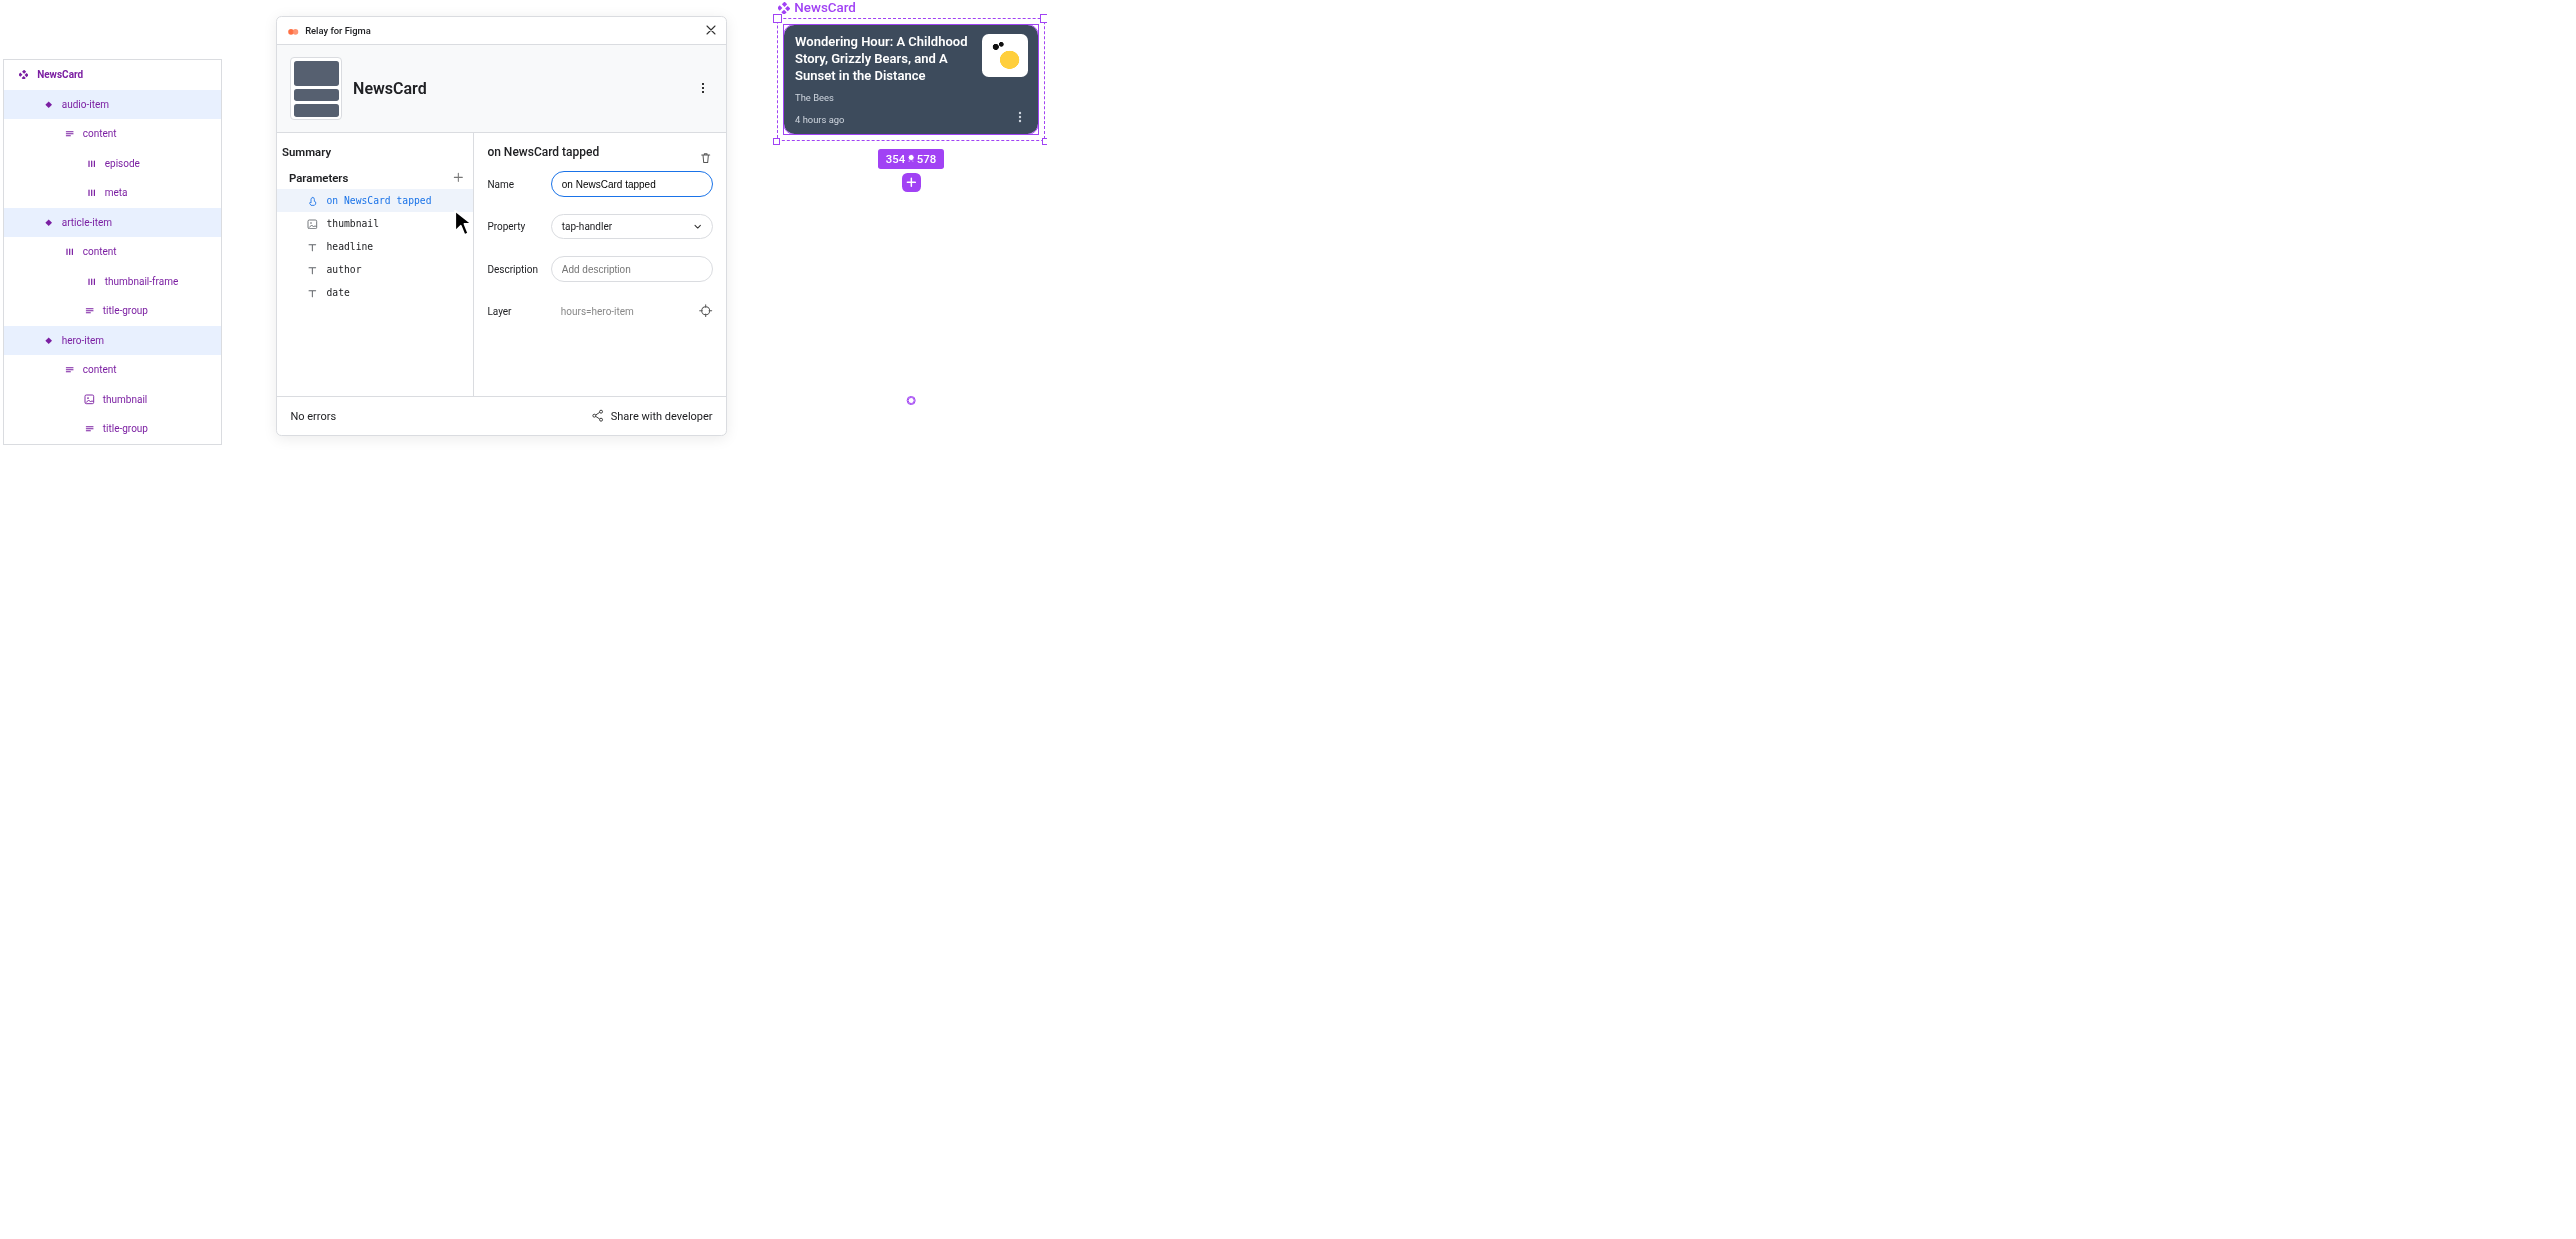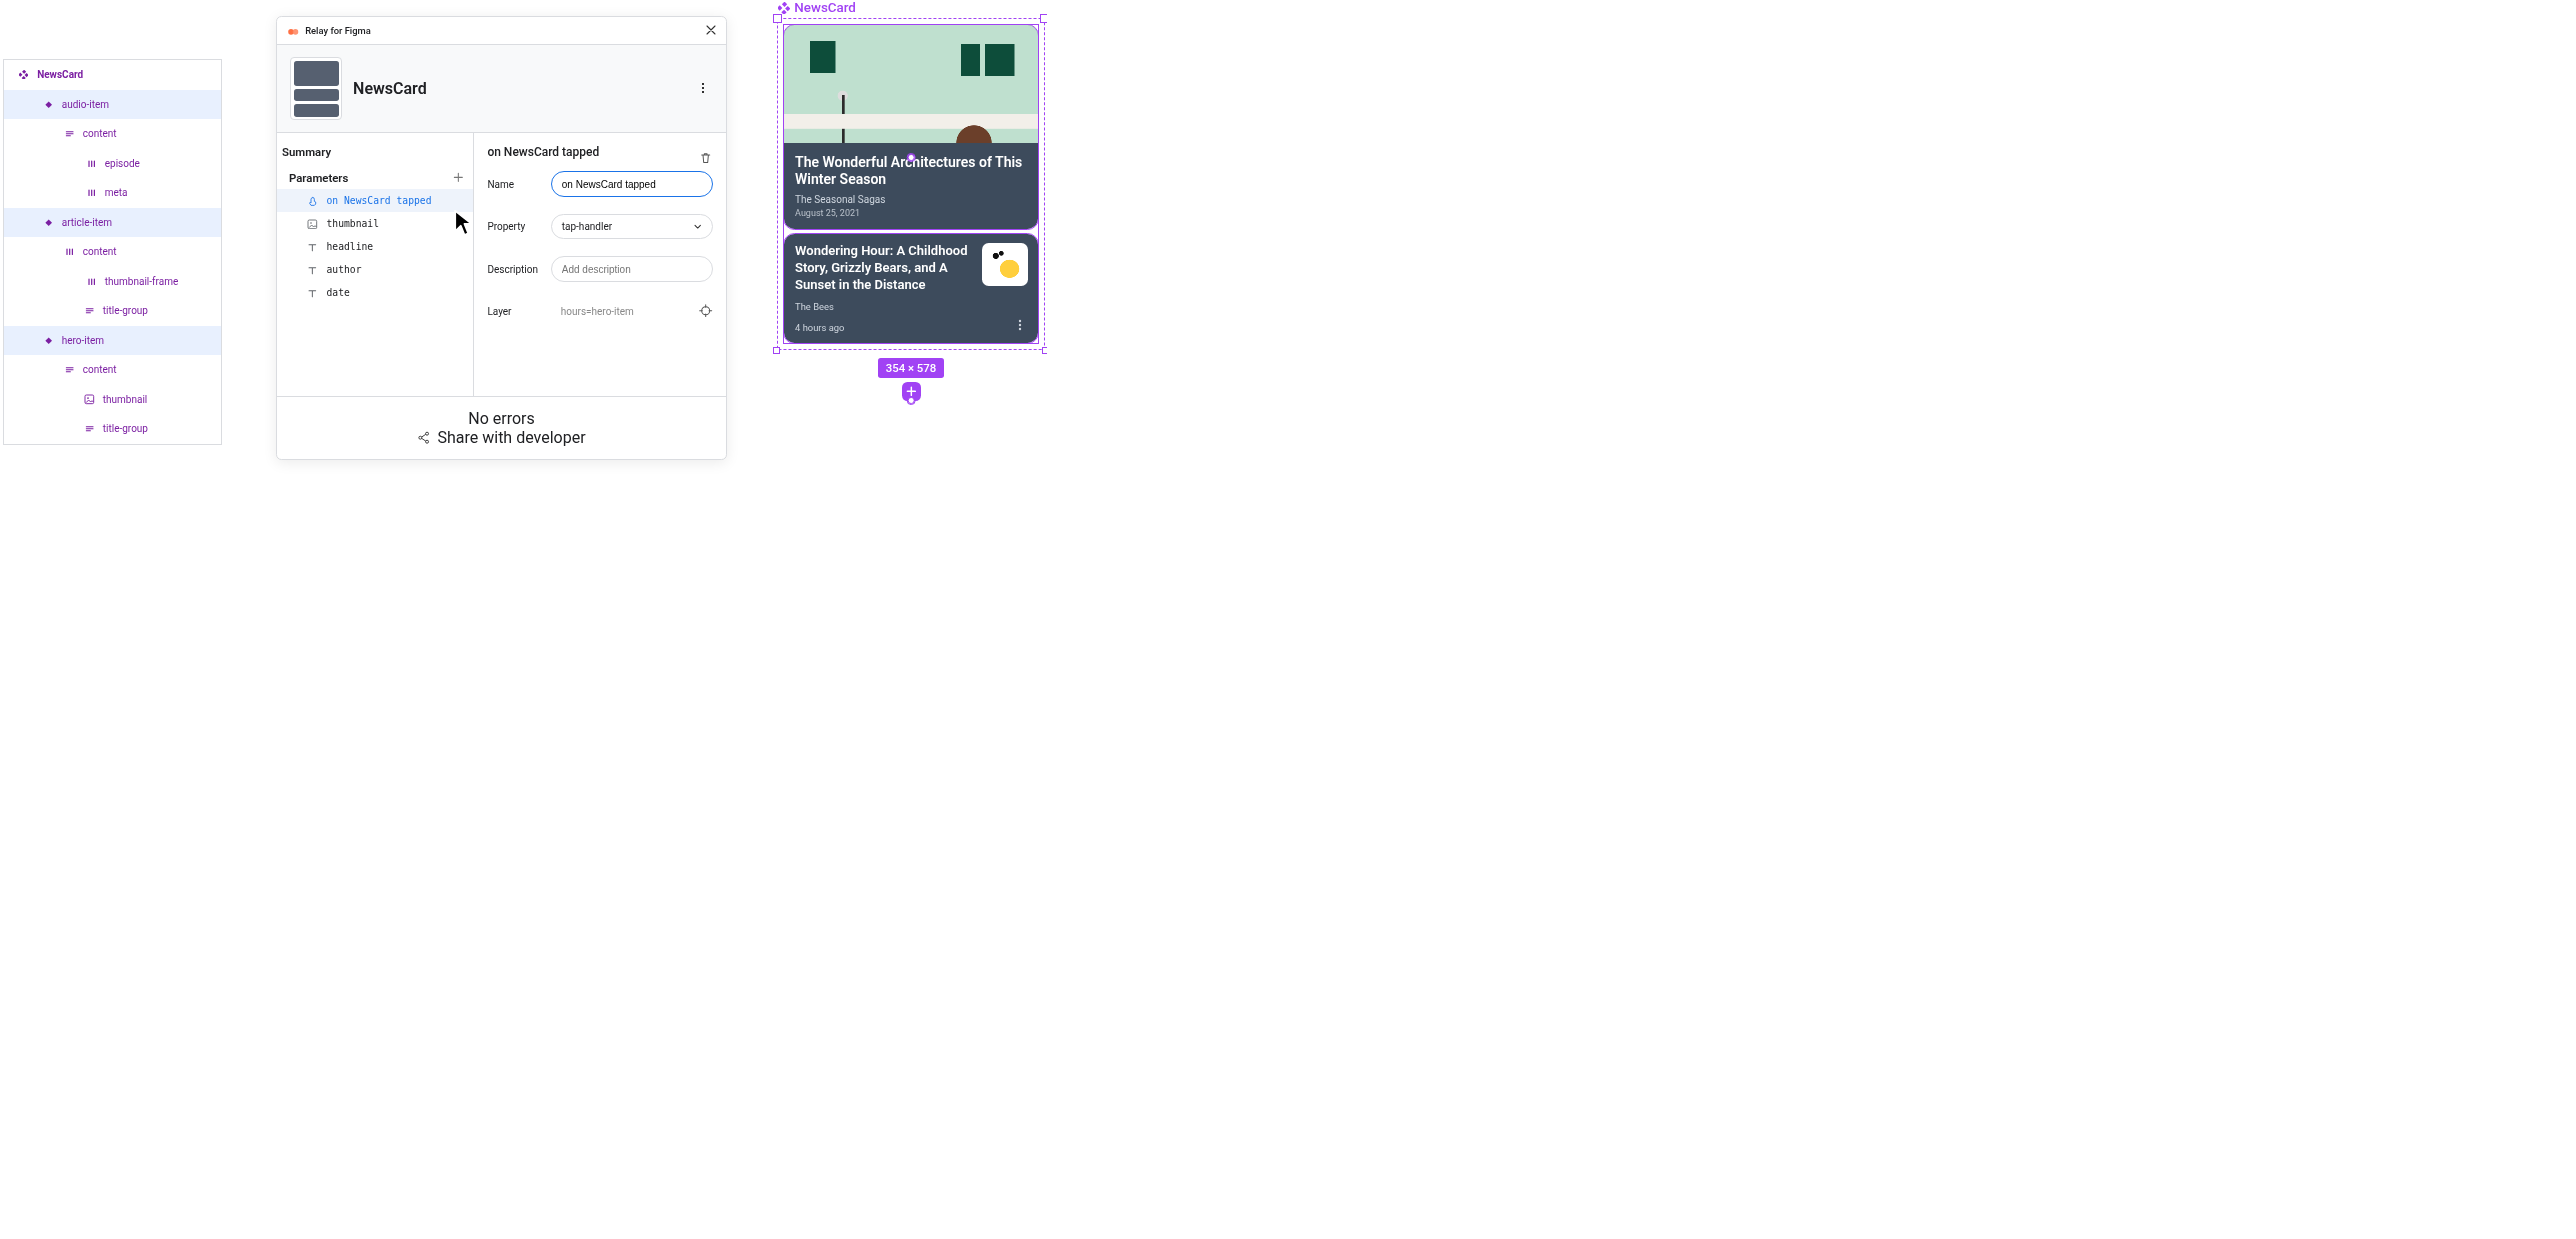"The Wonderful Architectures of This" div.card { html: <div> <div></div> <div> <h2>The Wonderful Architectures of This Winter Season</h2> <div>The Seasonal Sagas</div> <div>August 25, 2021</div> </div> </div> -> none }
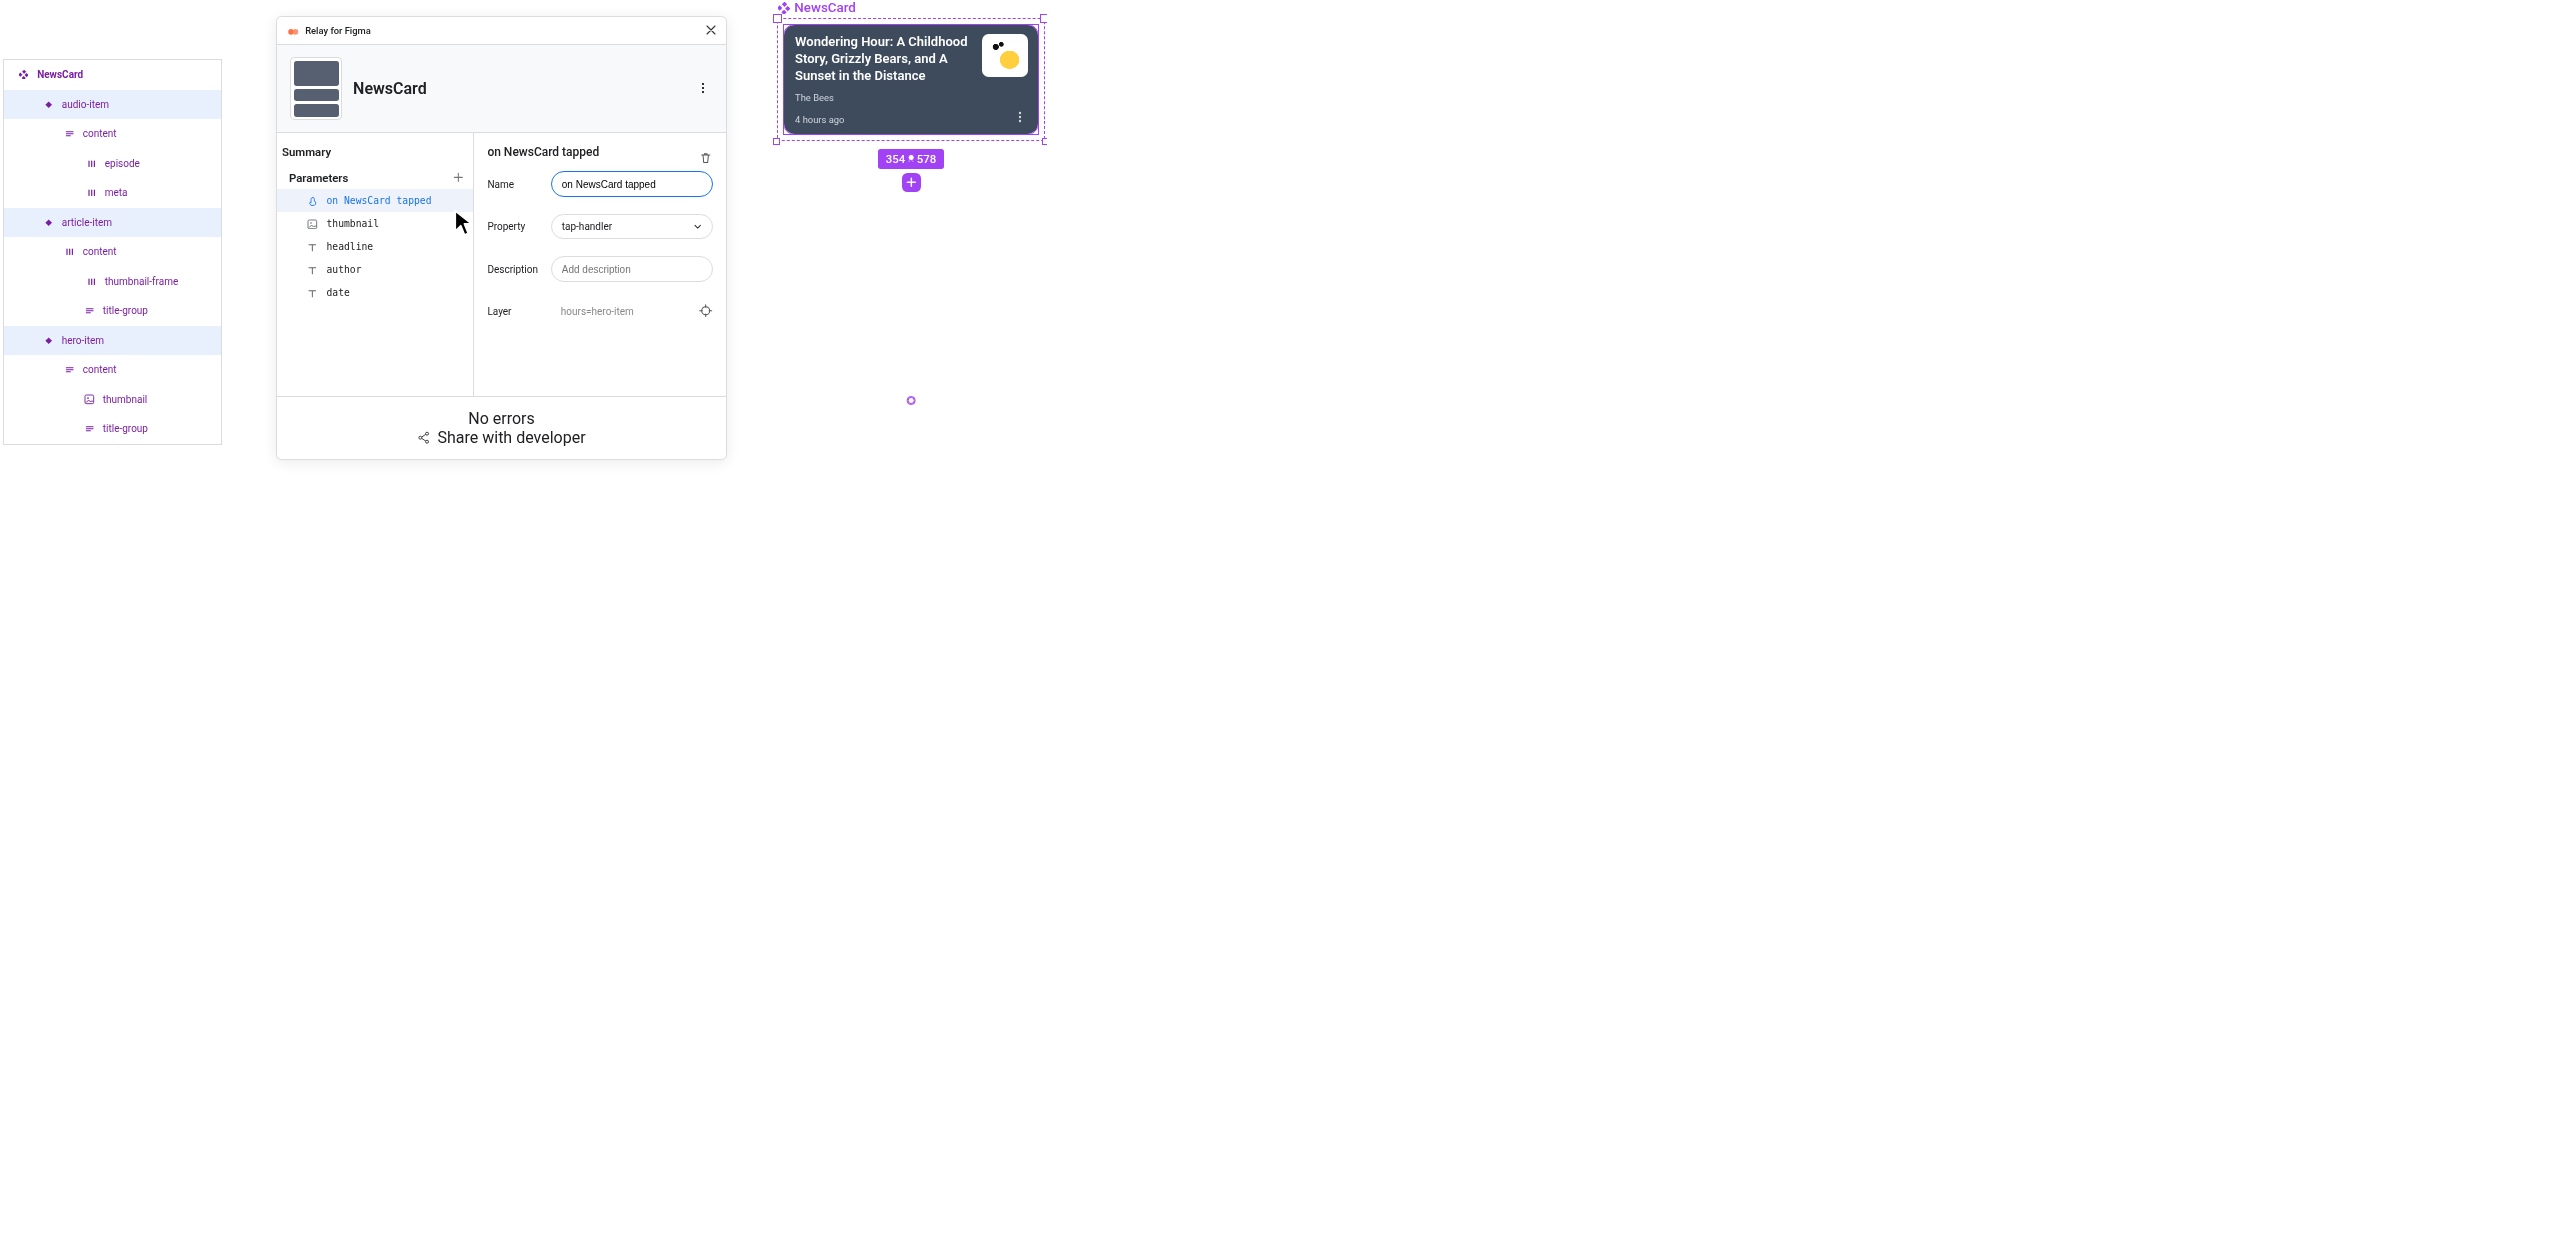"No errors" .plugin .footer { flex-direction: column -> none; font-size: 16px -> 11px }
